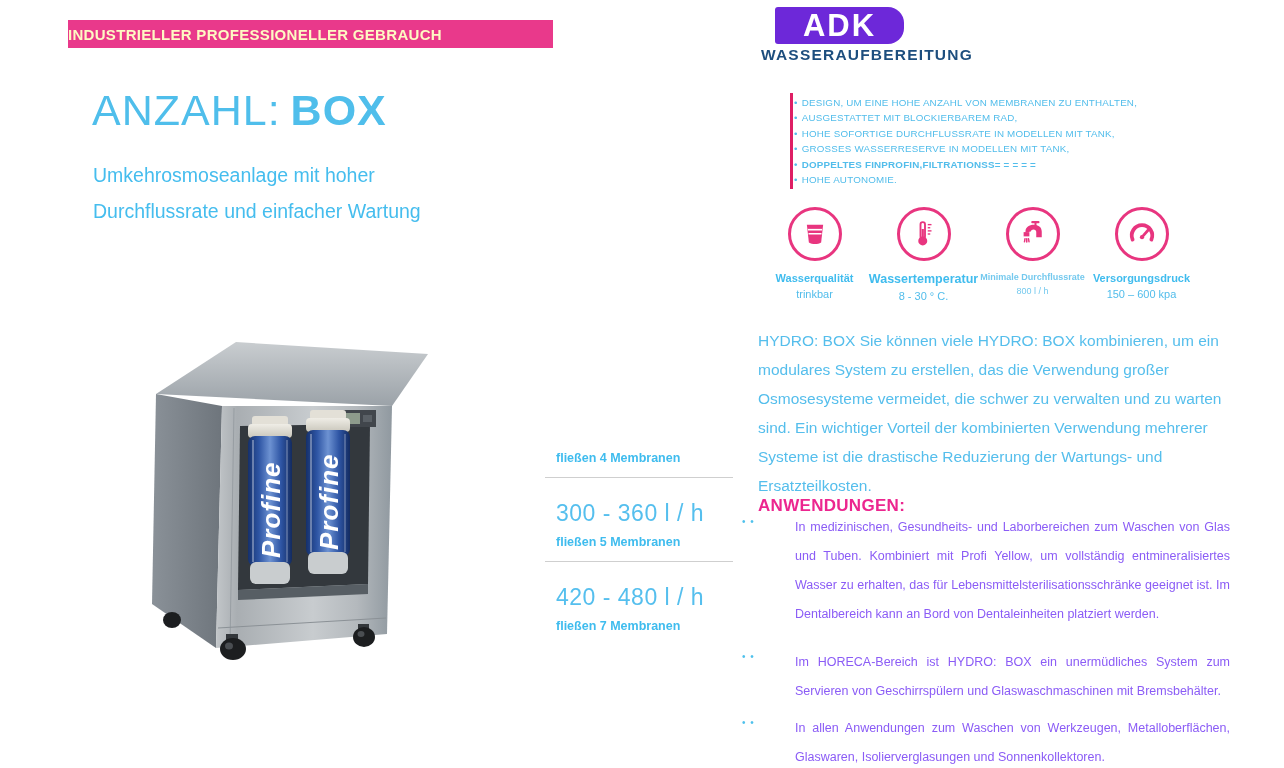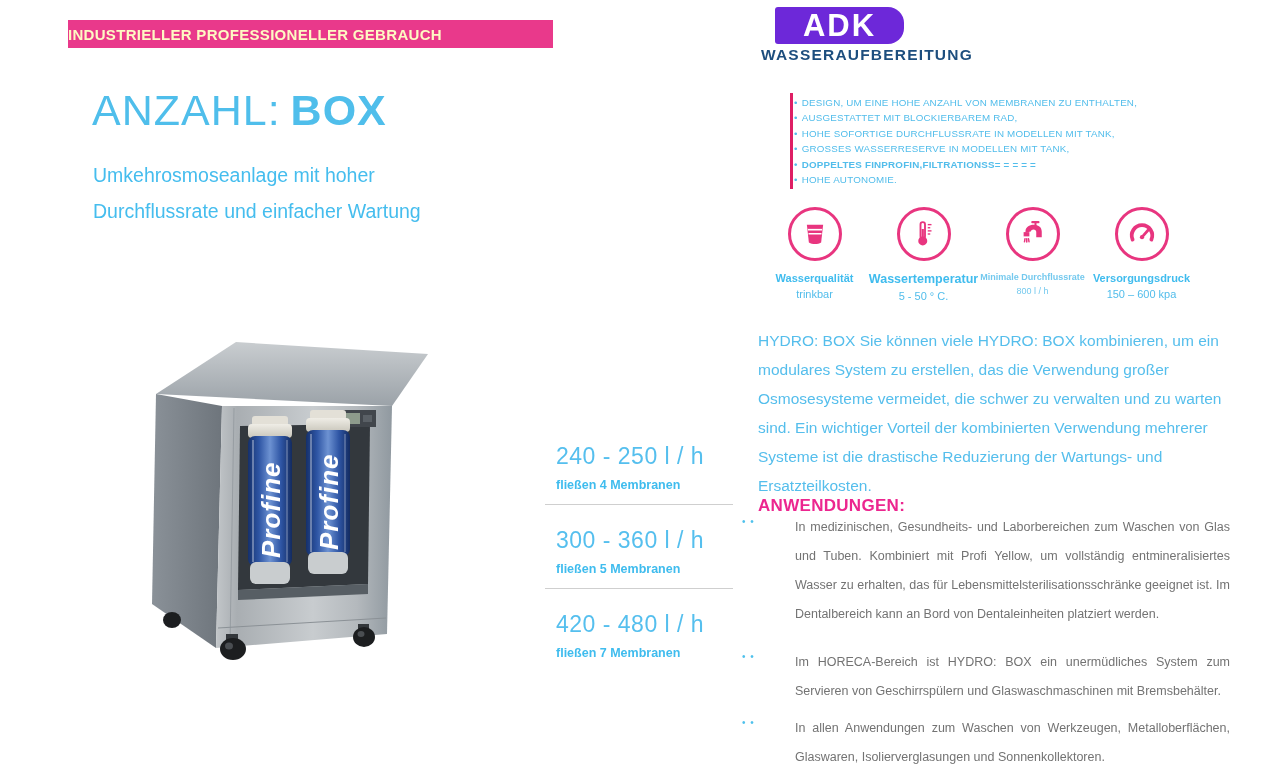"5 - 50 ° C." div.spec-value { text: 5 - 50 -> 8 - 30 }
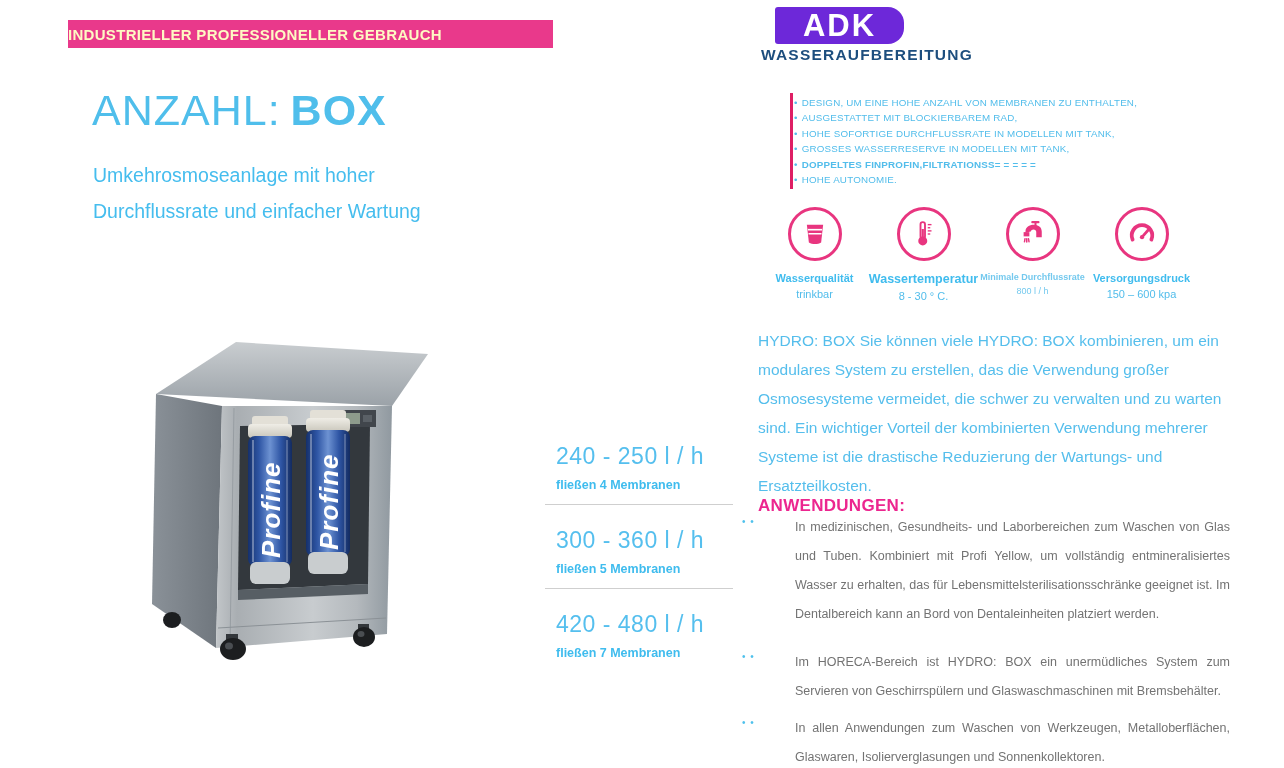"240 - 250 l /" p.fr { html: <p>240 - 250 l / h</p> -> none }
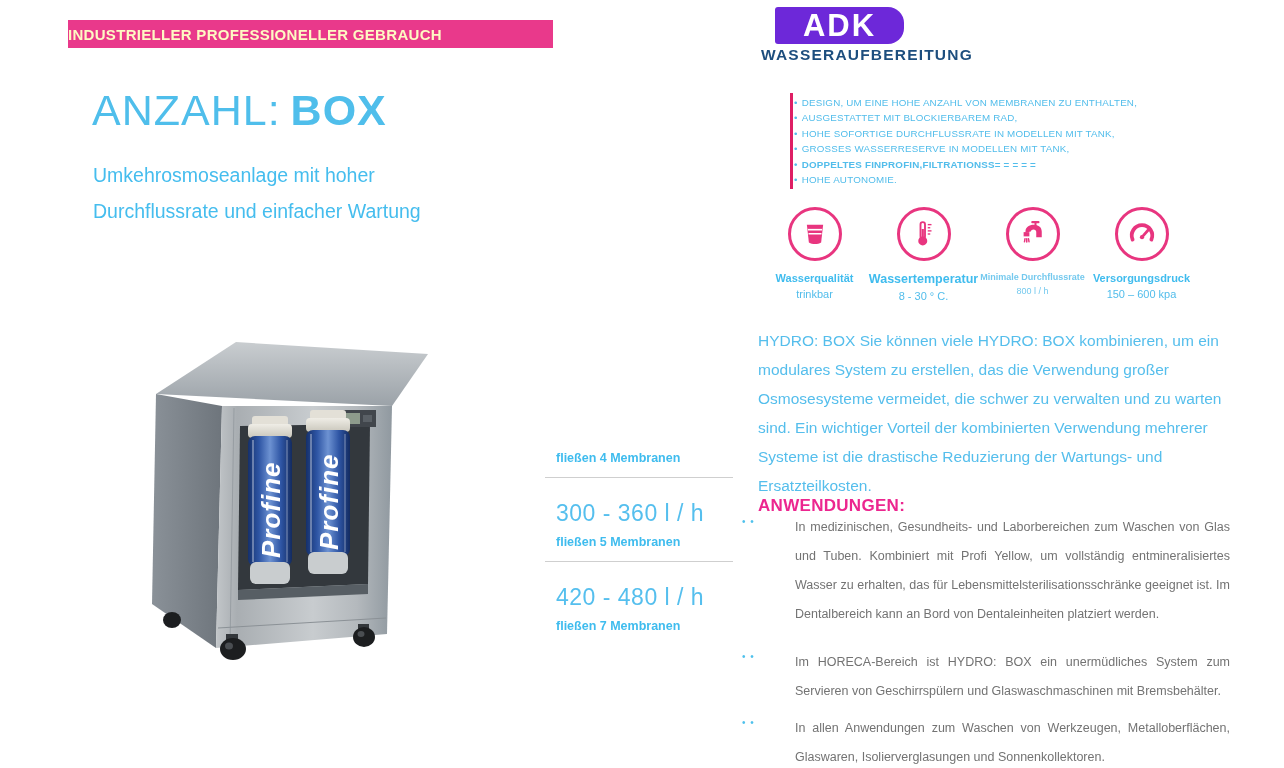"In medizinischen, Gesundheits- und" .app-t { color: #737373 -> #8b5cf6 }
